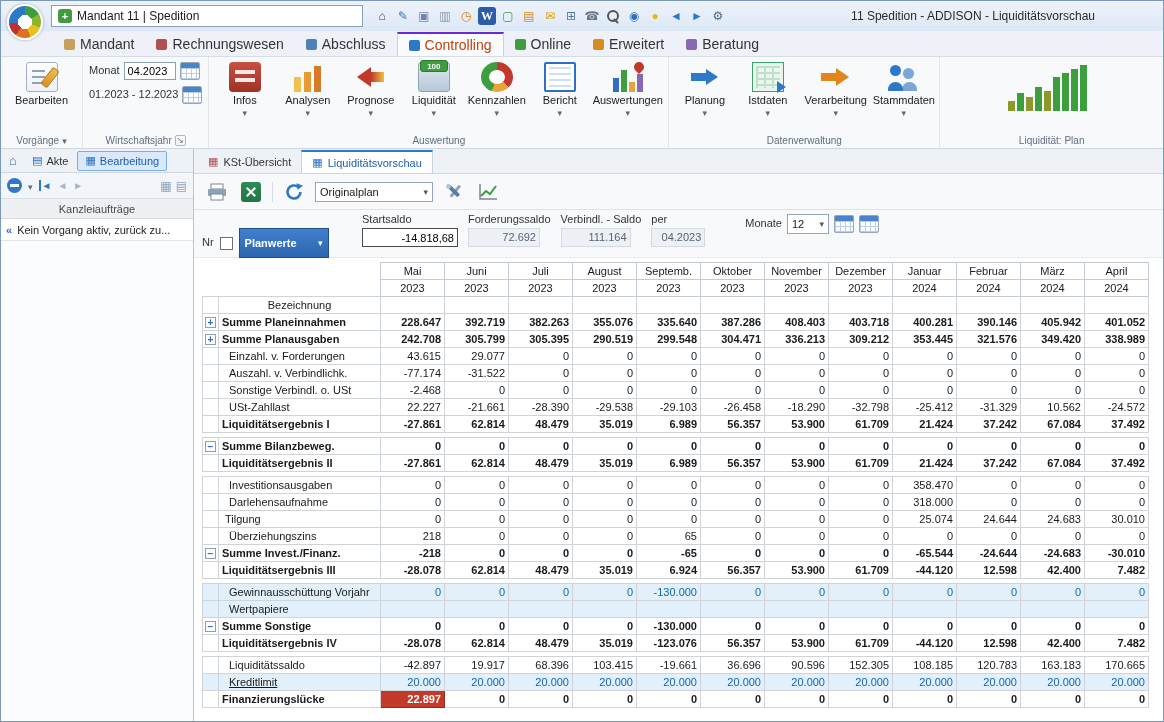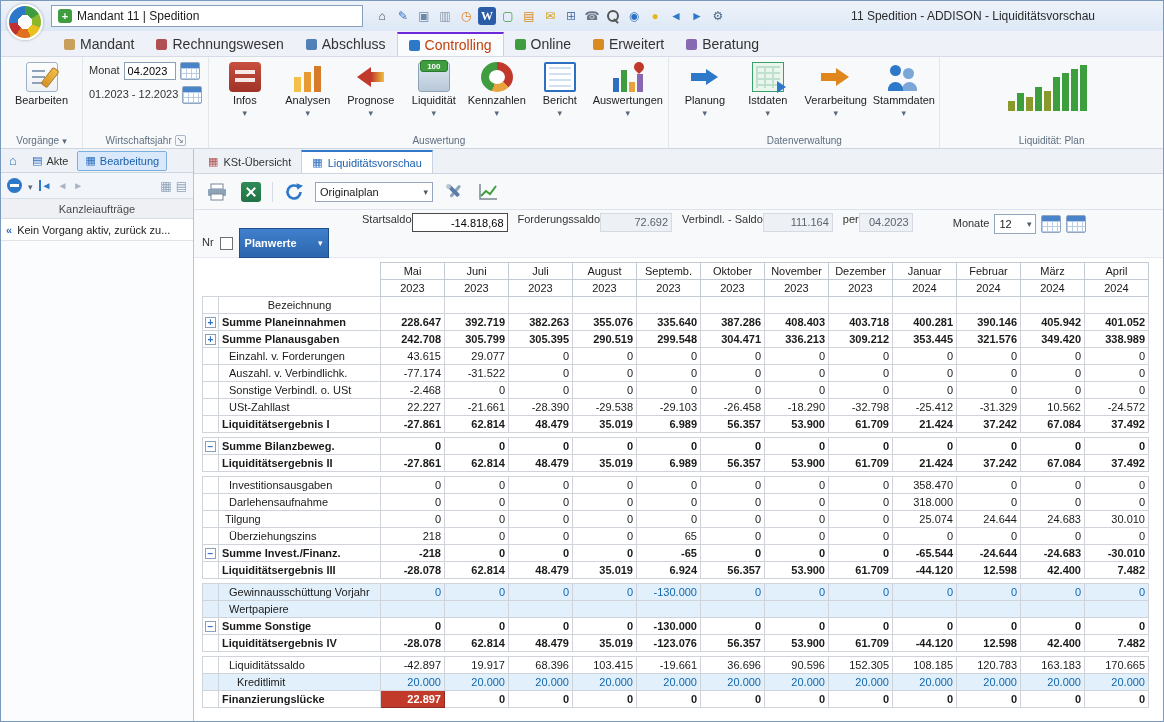"Startsaldo" .fcol { flex-direction: row -> column }
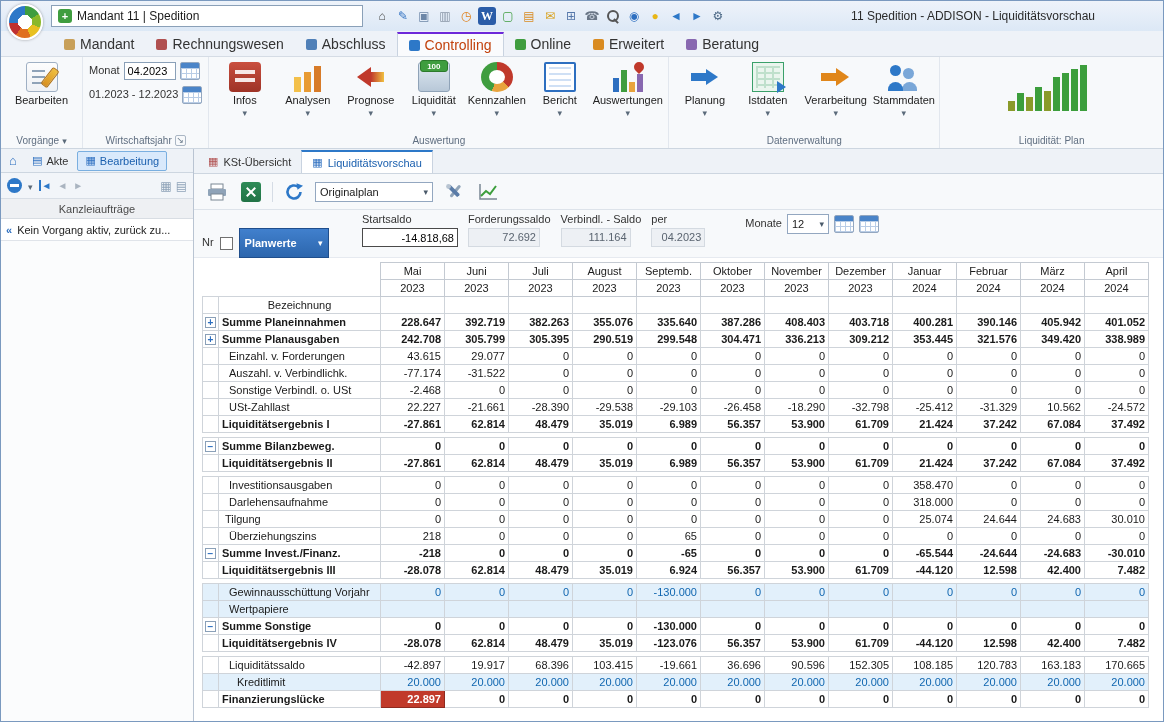"Kreditlimit" td.lblcell { padding-left: 18px -> 10px; text-decoration: none -> underline }
